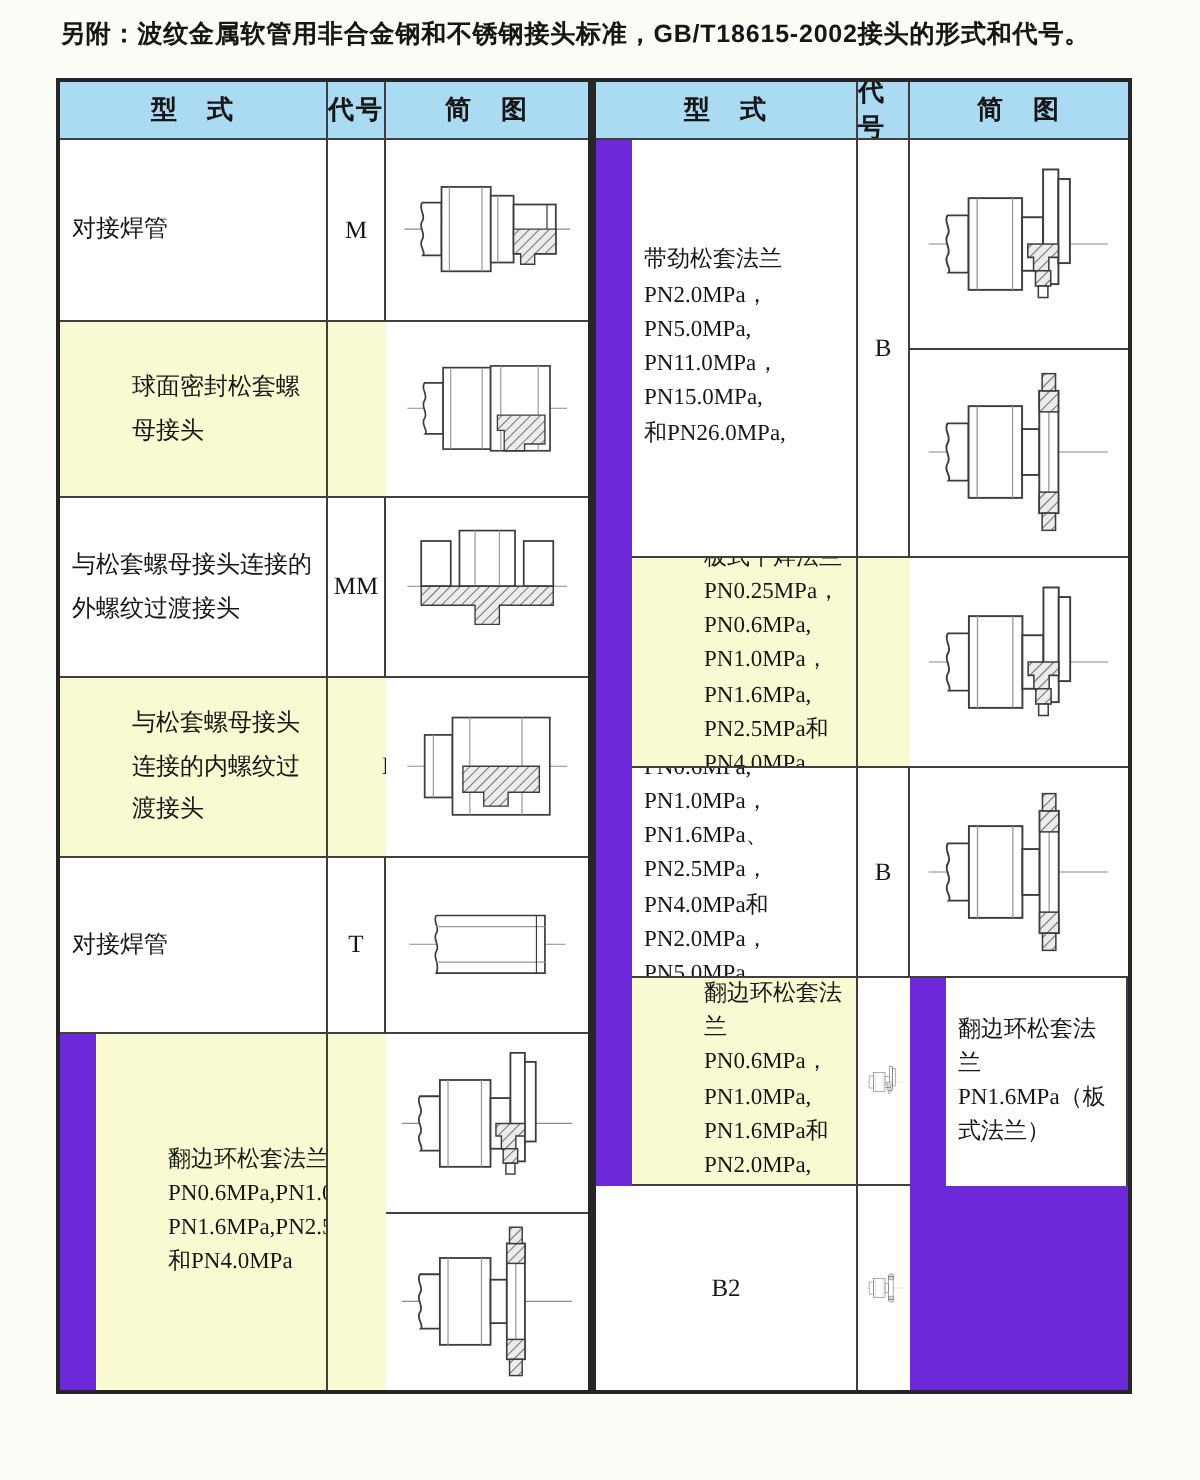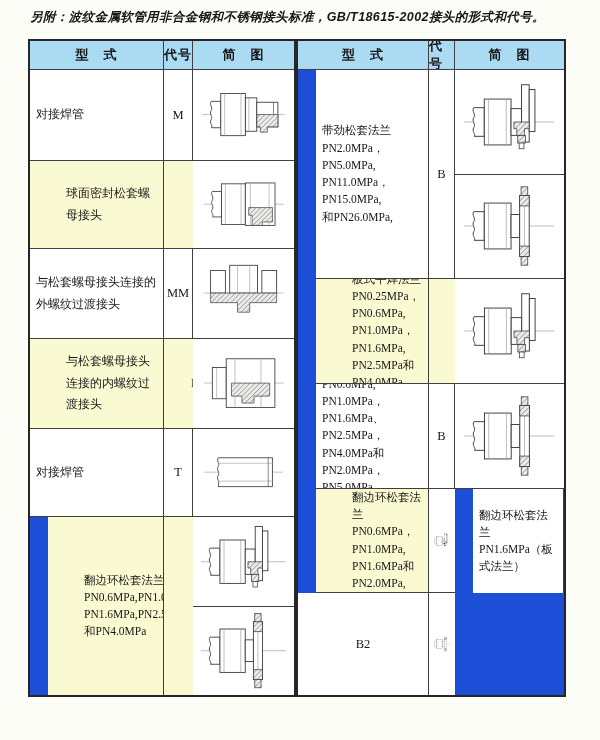"另附：波纹金属软管用非合金钢和不锈钢接头标准，GB/T18615-2002接头的" .title { font-style: italic -> none }
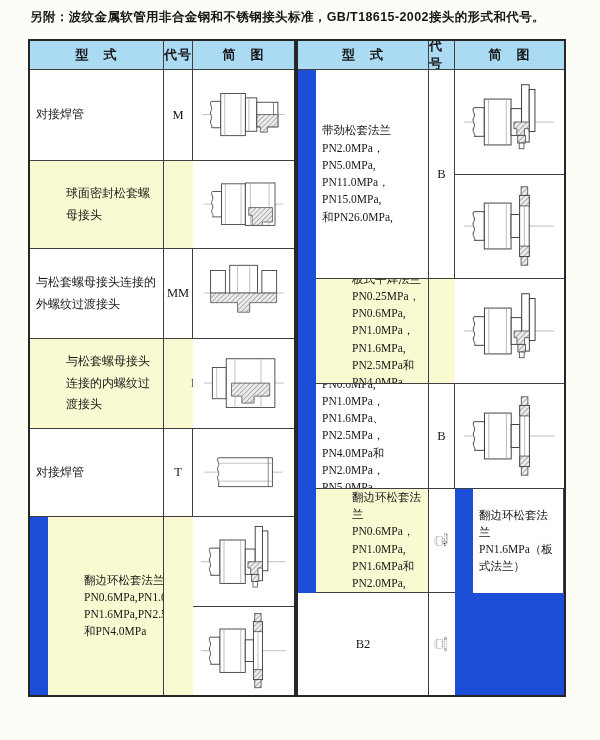"型 式" .tbl { background: #1d4ed8 -> #6d28d9 }
